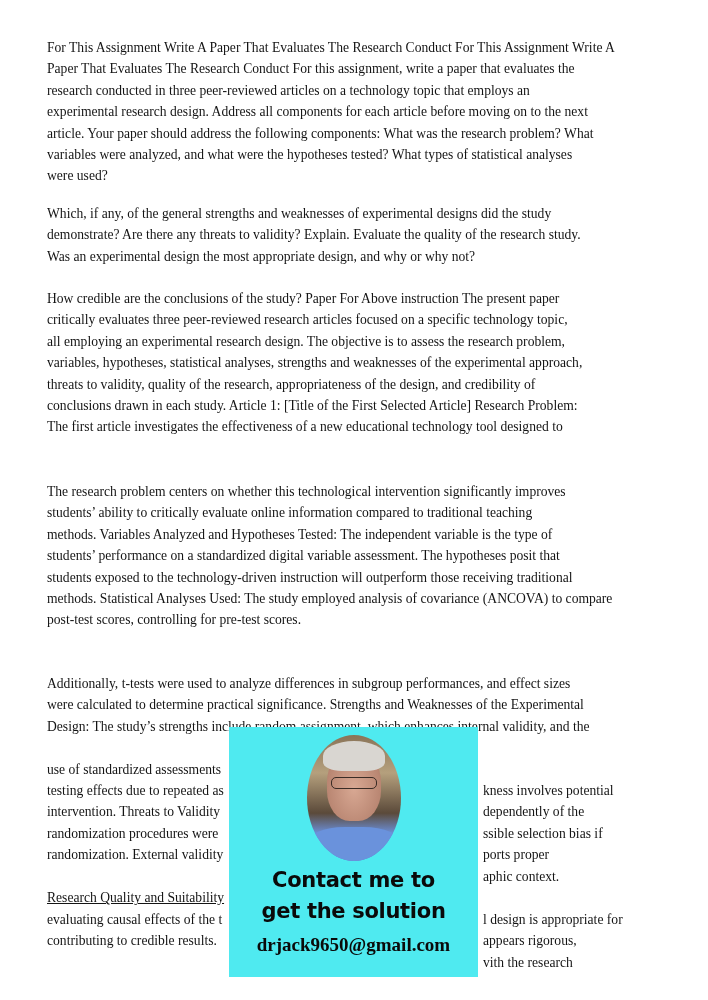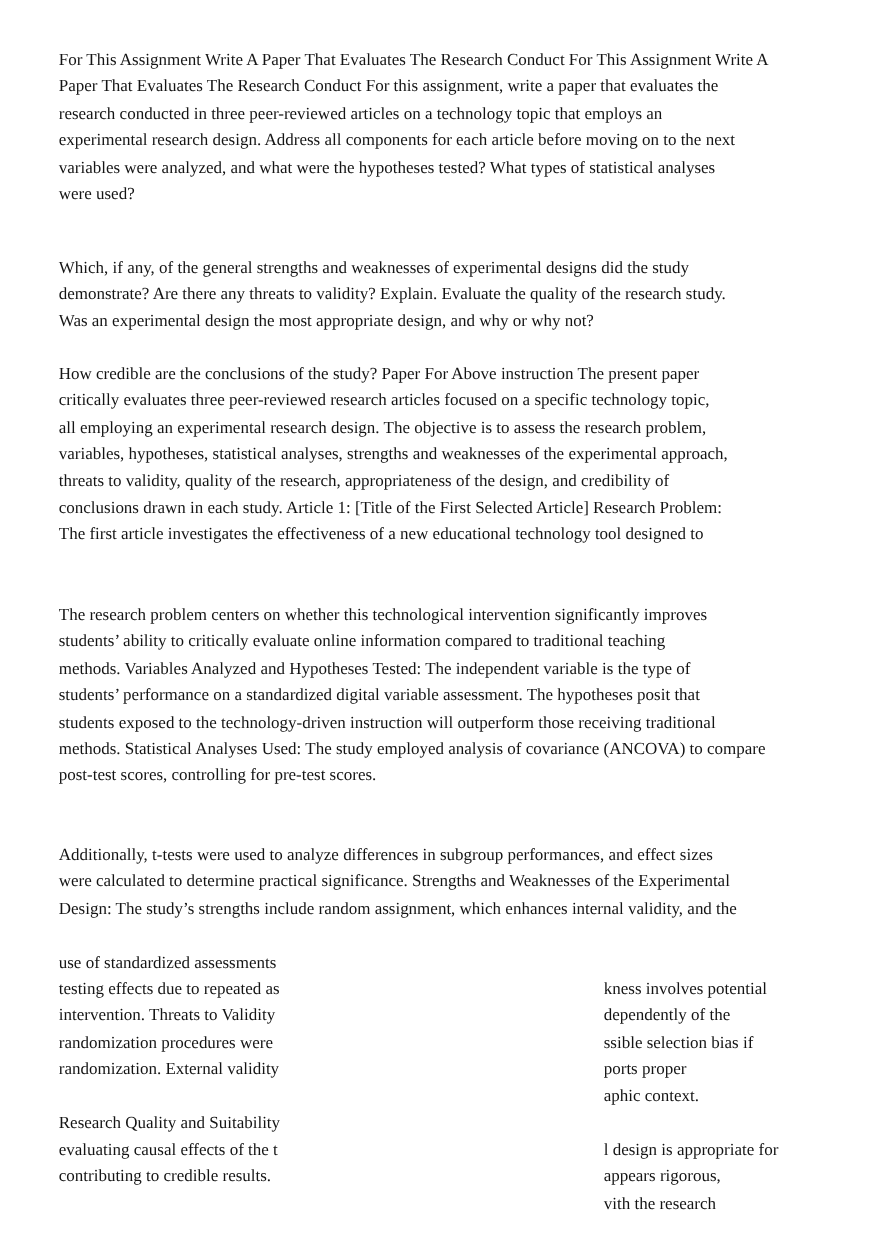"article. Your paper should address" span.line { html: none -> <span>article. Your paper should address the following components: What was the research problem? What</span> }
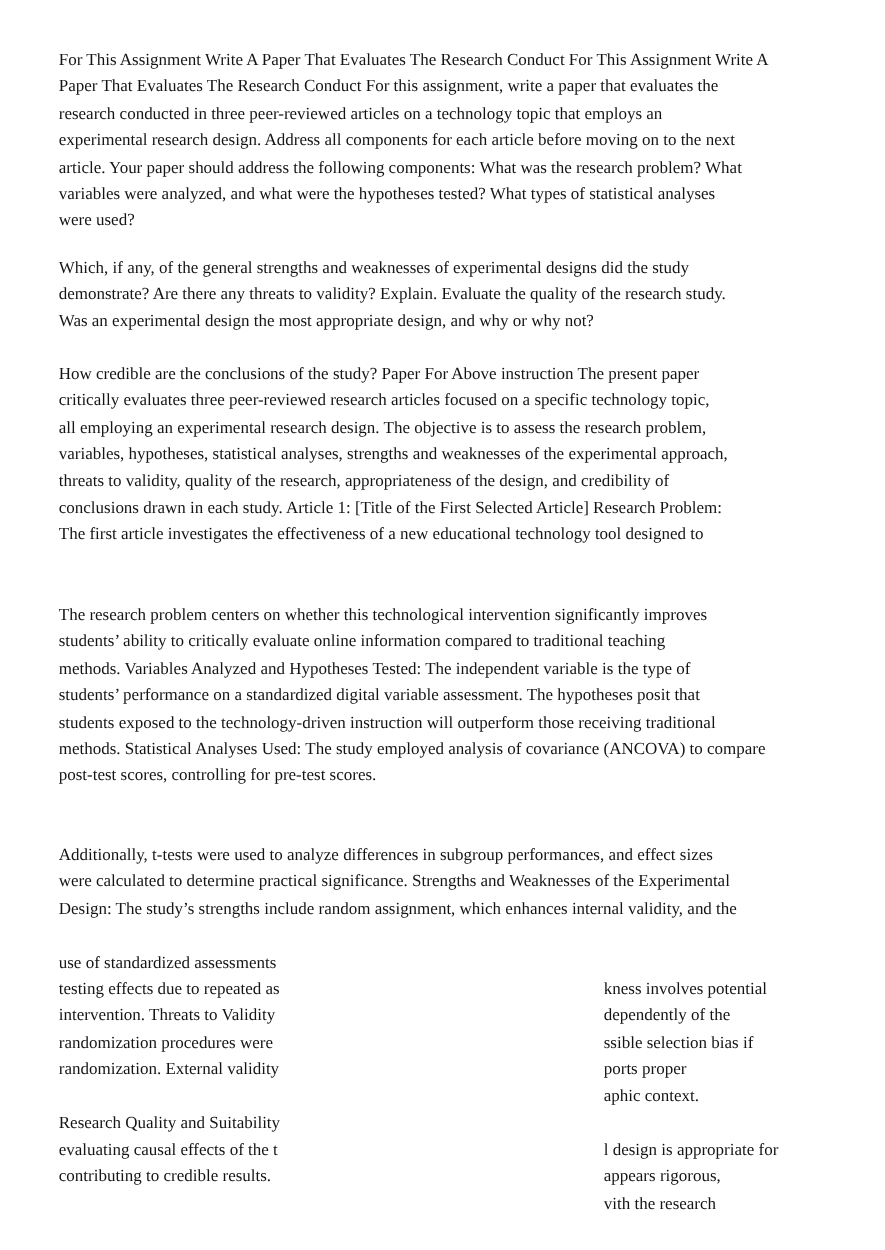"Contact me to" div.promo { html: none -> <div> <div> <div></div> <div></div> <div></div> <div></div> </div> <div>Contact me to</div> <div>get the solution</div> <div>drjack9650@gmail.com</div> </div> }
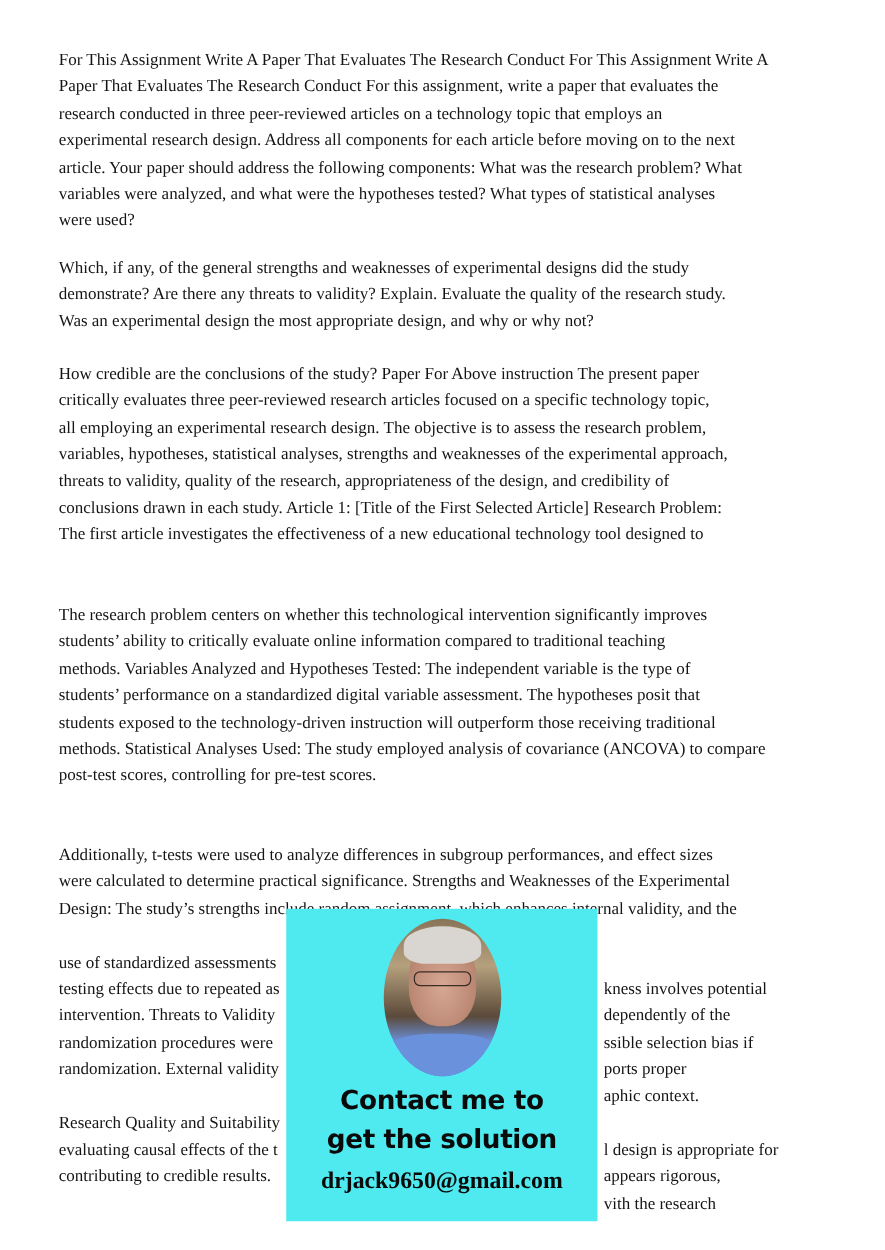"Research Quality and Suitability" span.frag-l { text-decoration: none -> underline }
